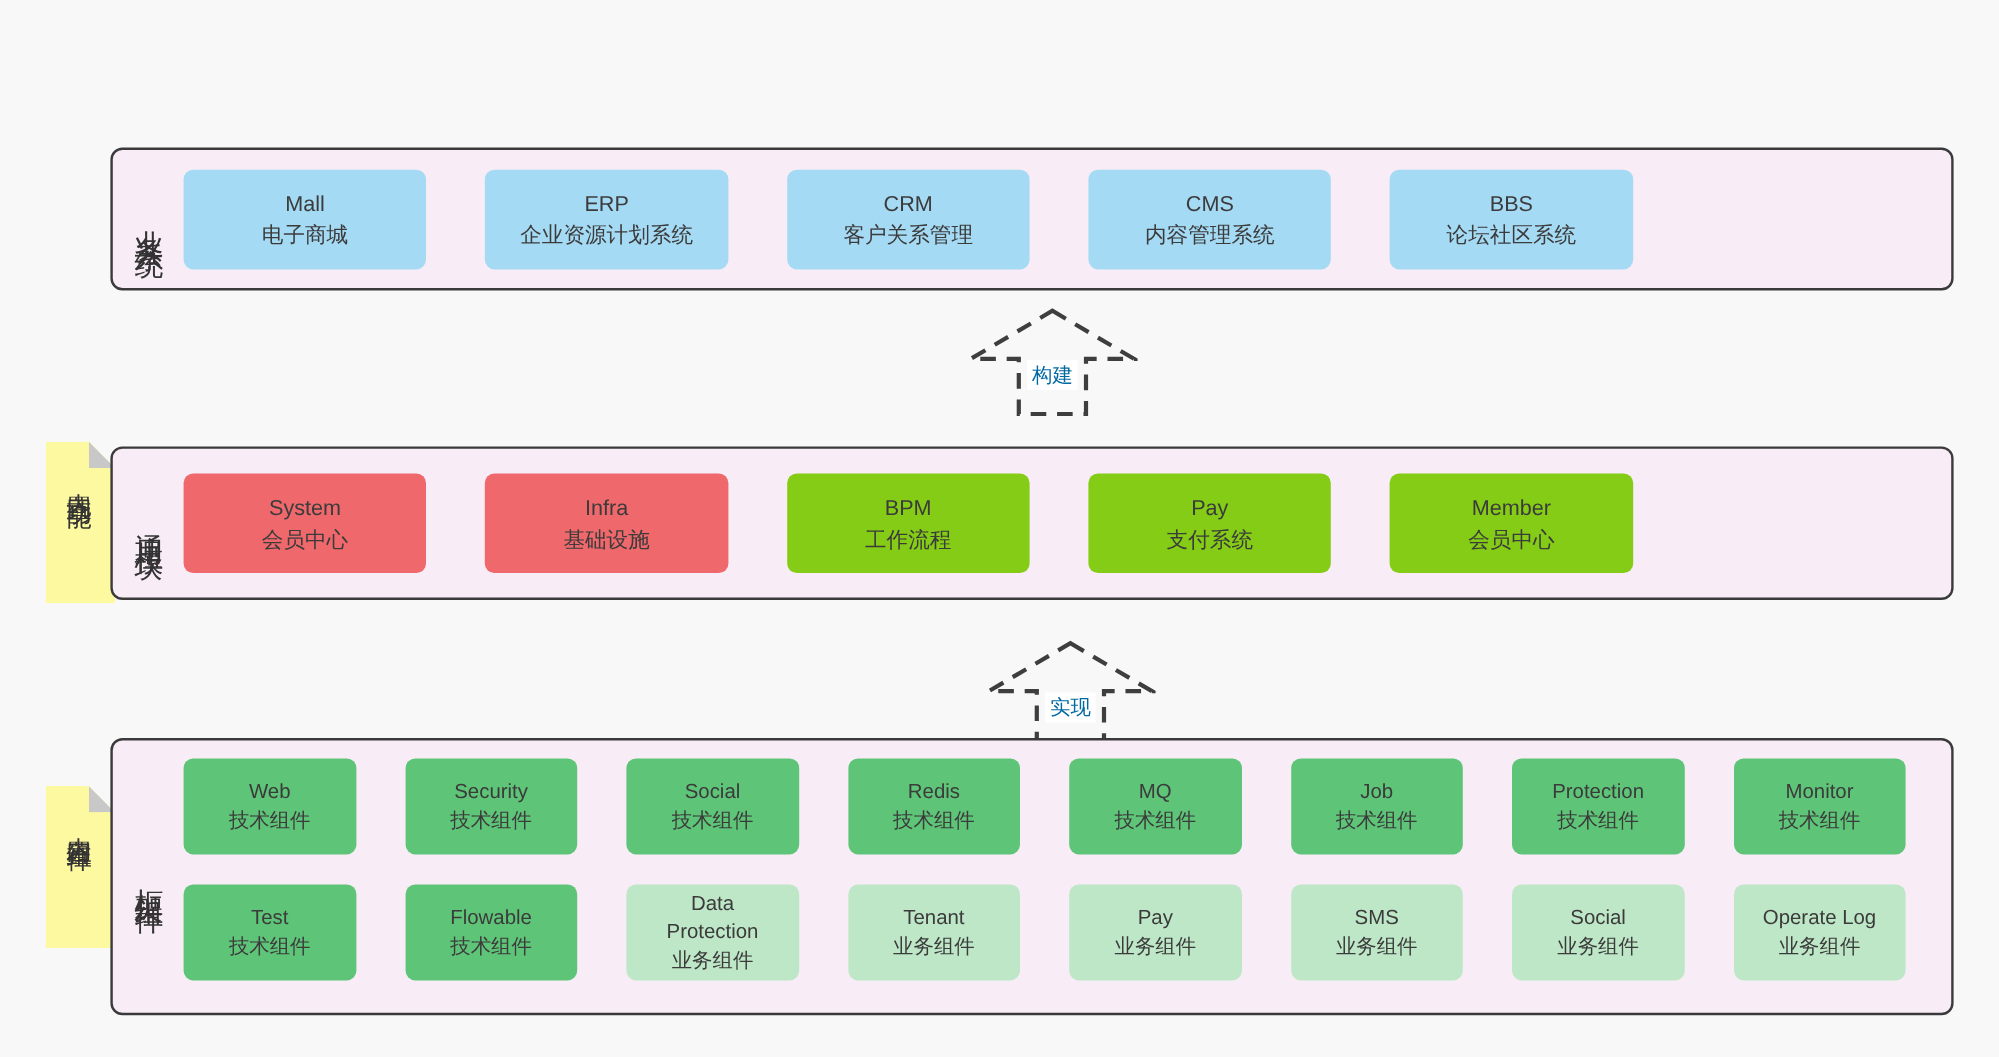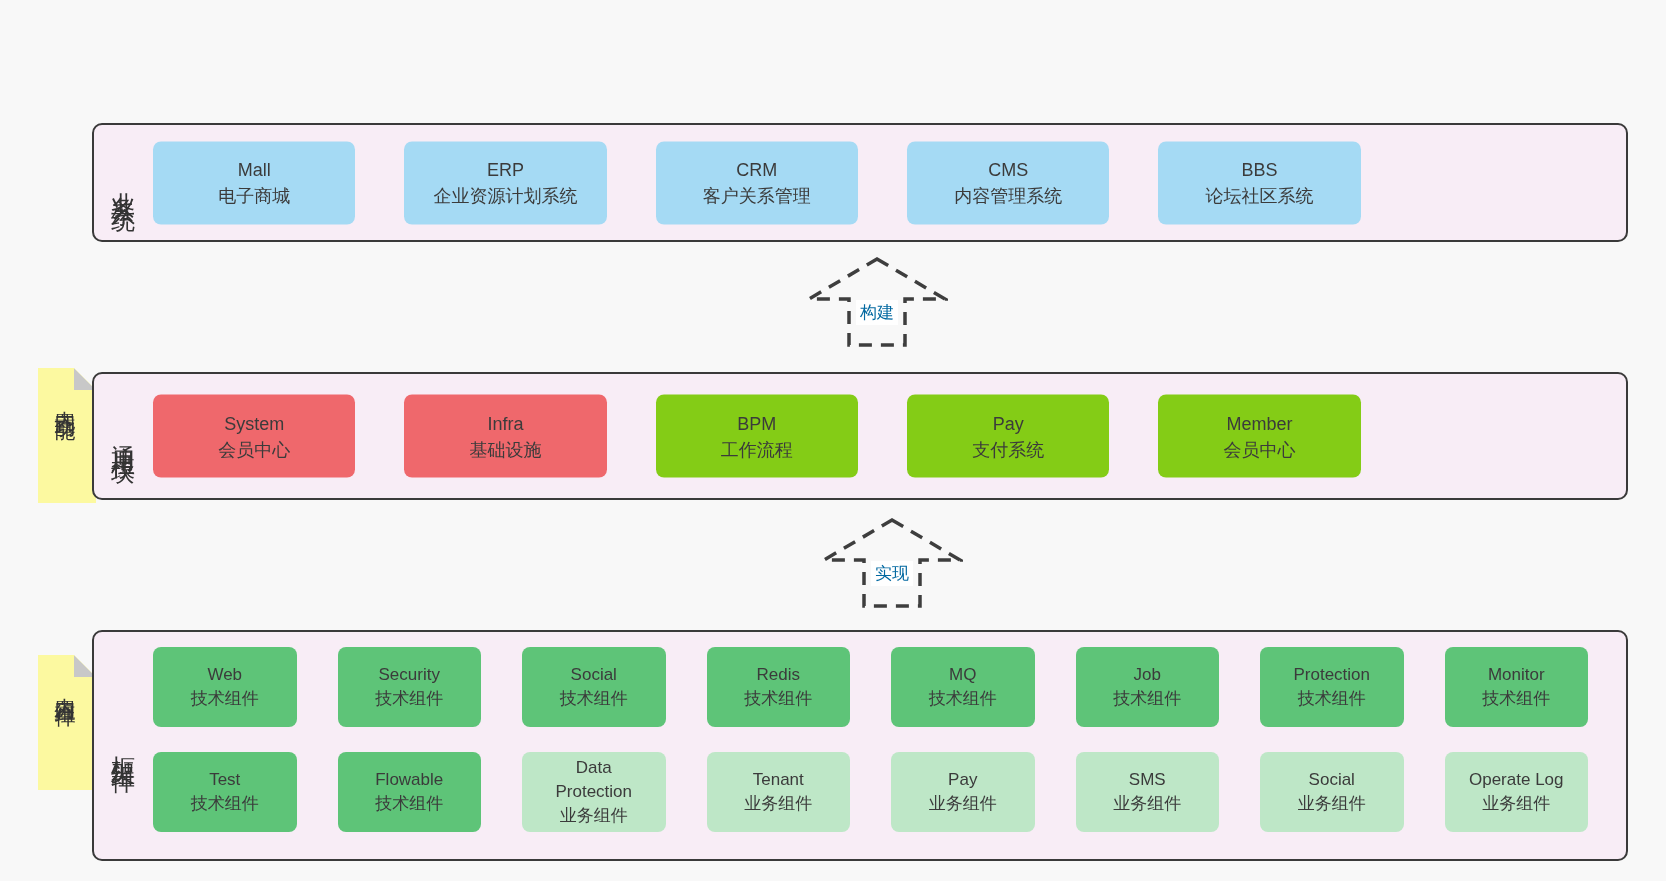"实现" .arrow-2 { top: 517px -> 533px }
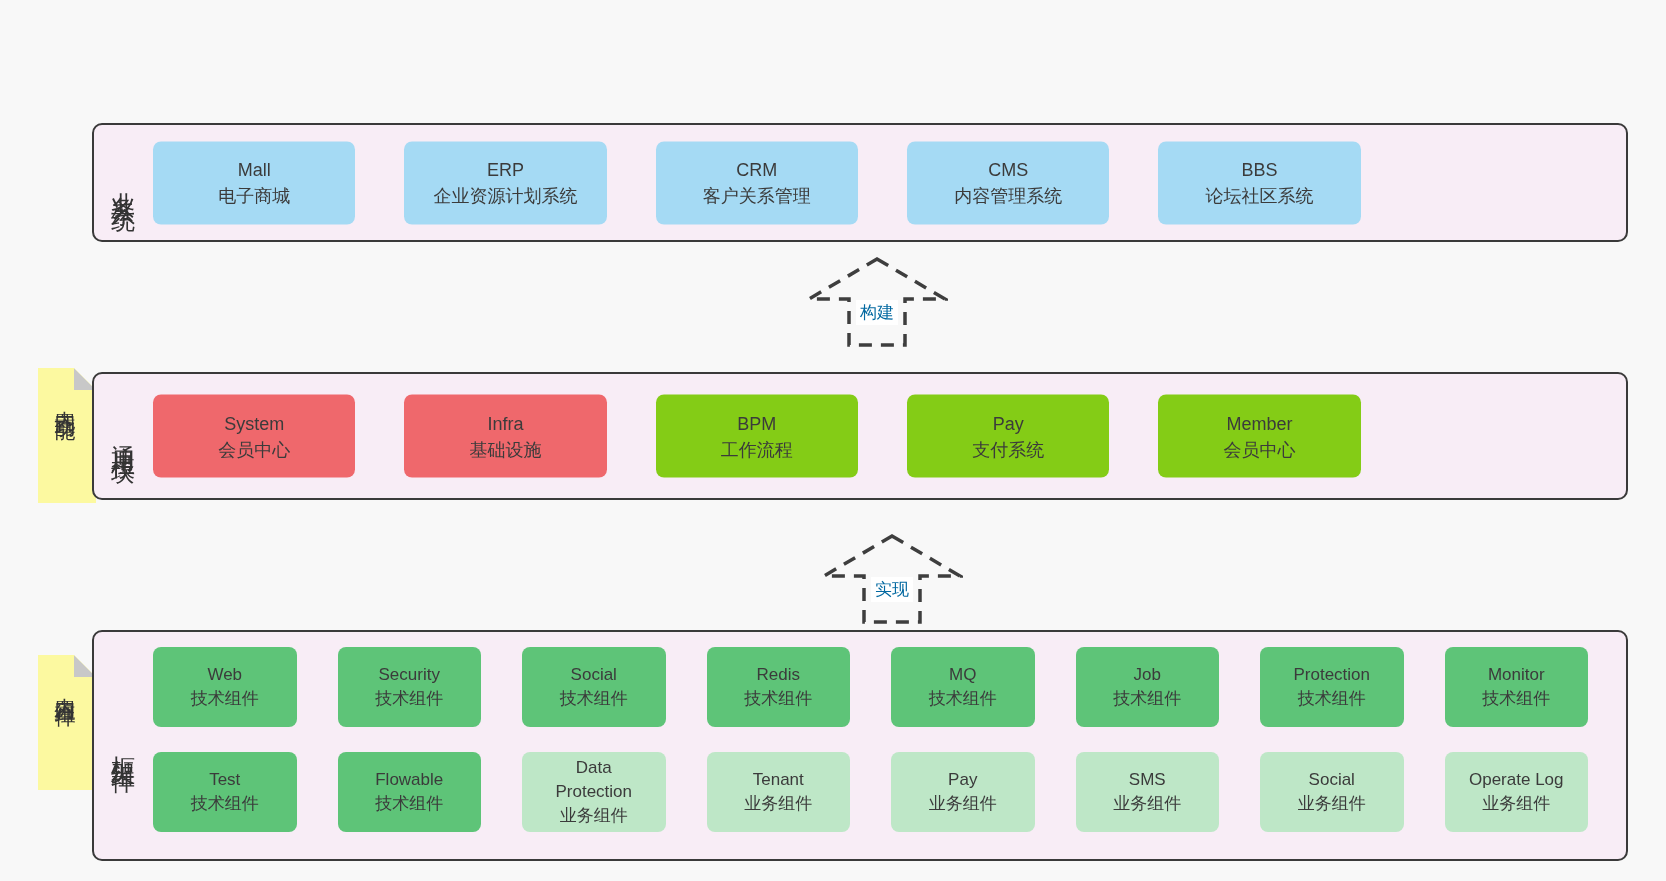"Web" .band-3 { top: 630px -> 615px }
